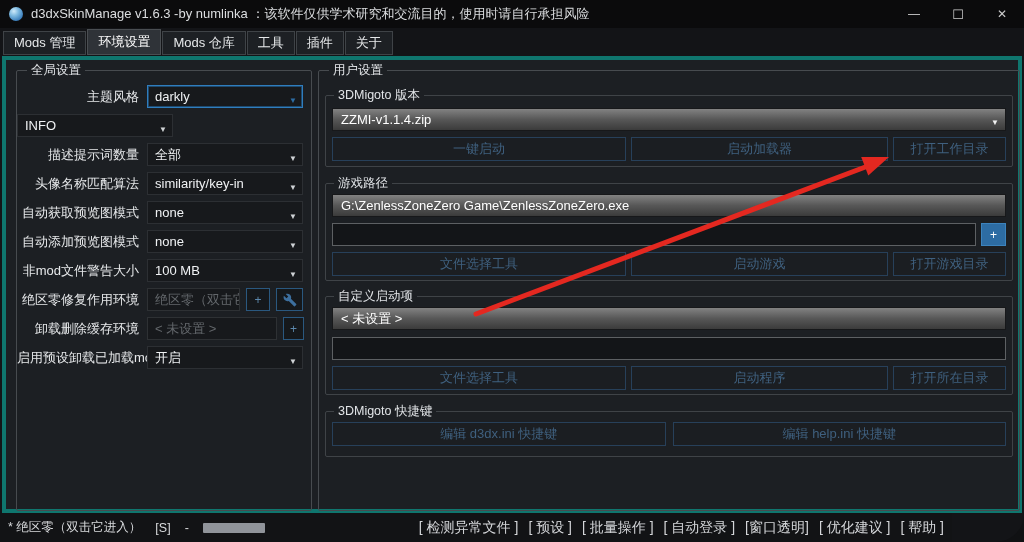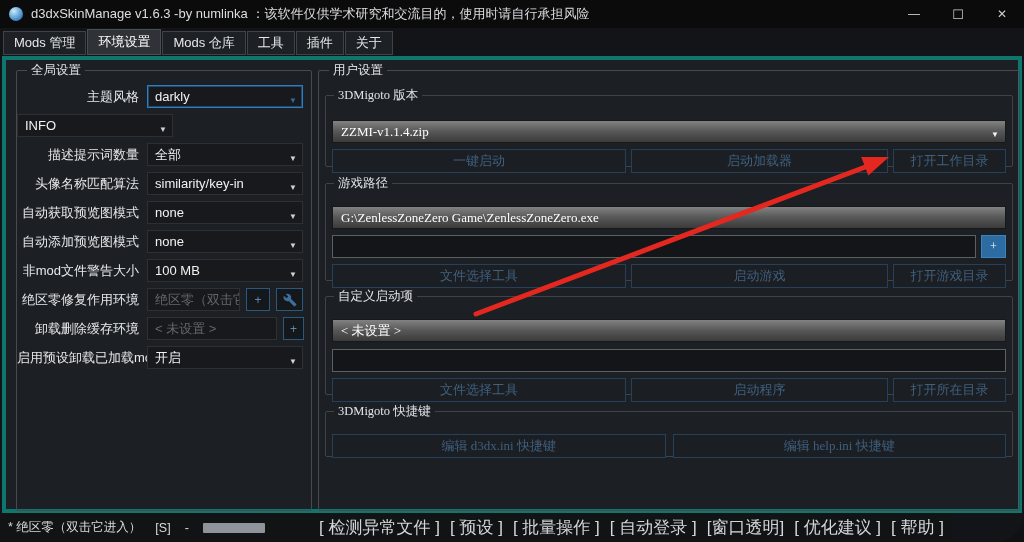"3DMigoto 版本" .subgroup { font-family: Liberation Serif, serif -> none; padding: 12px 6px -> 0 6px }
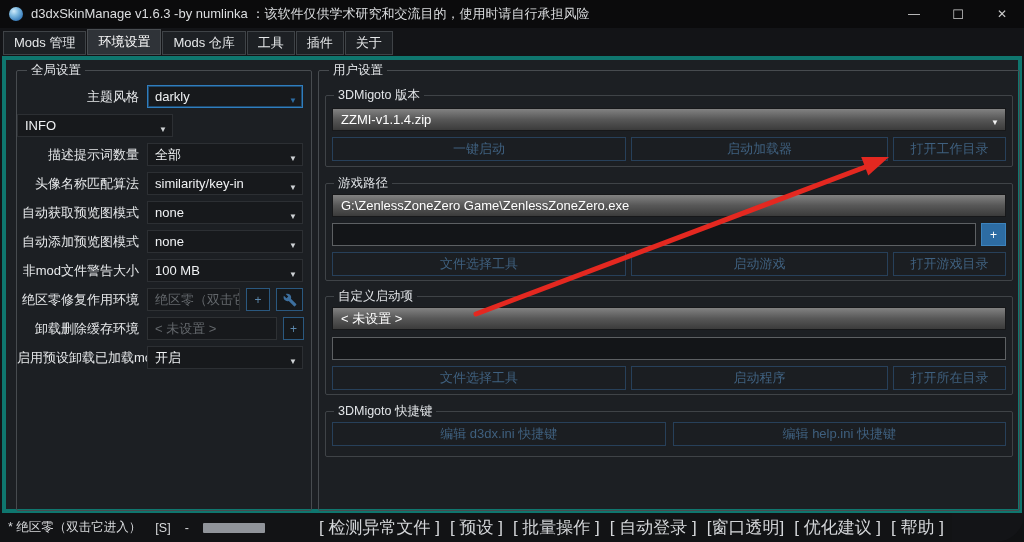"[ 检测异常文件 ]" .status-link { font-size: 17px -> 14px }
